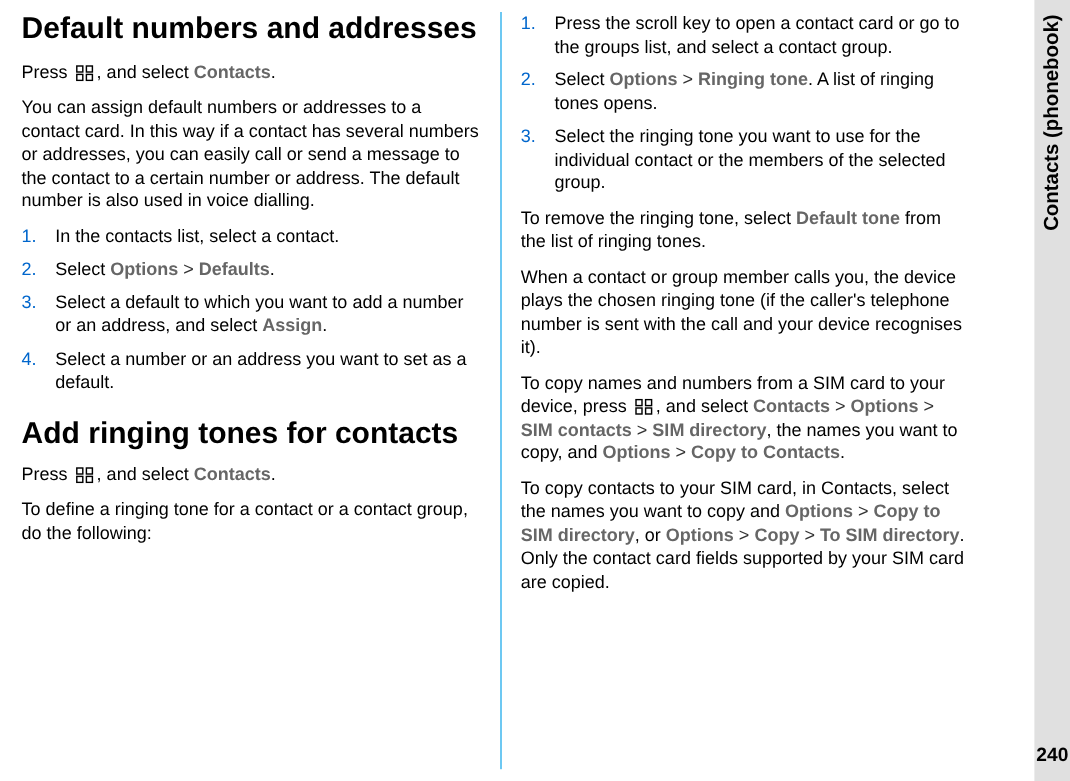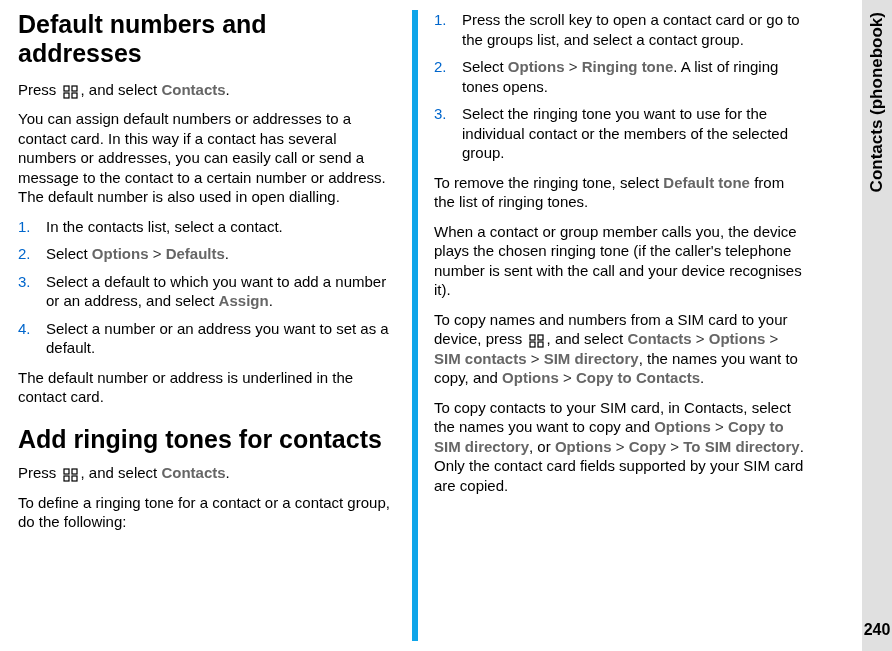"Default numbers and addresses" .column.left { border-right: 6px solid #0ea5e9 -> 1px solid #0ea5e9 }
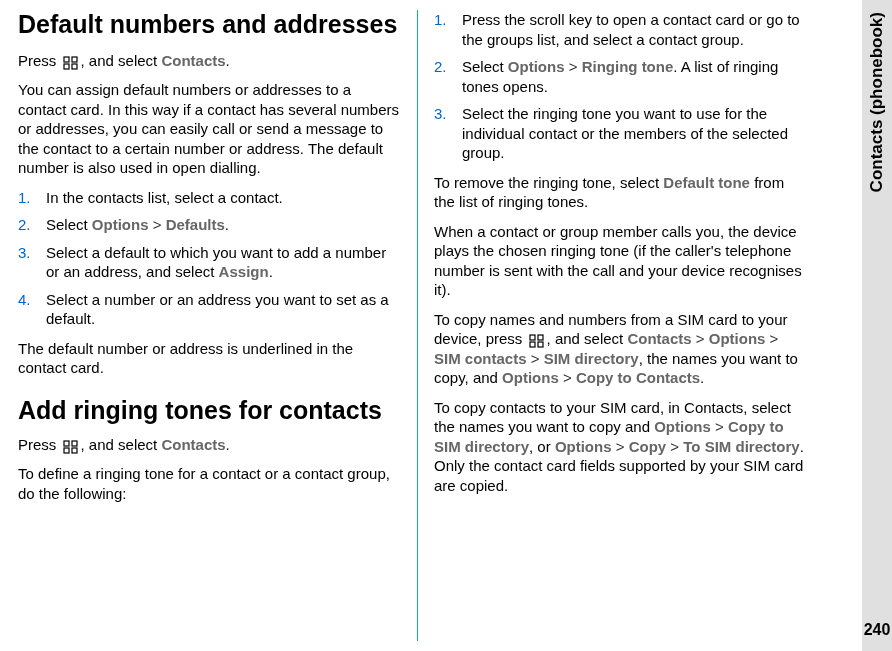"You can assign default numbers" p { text: open -> voice }
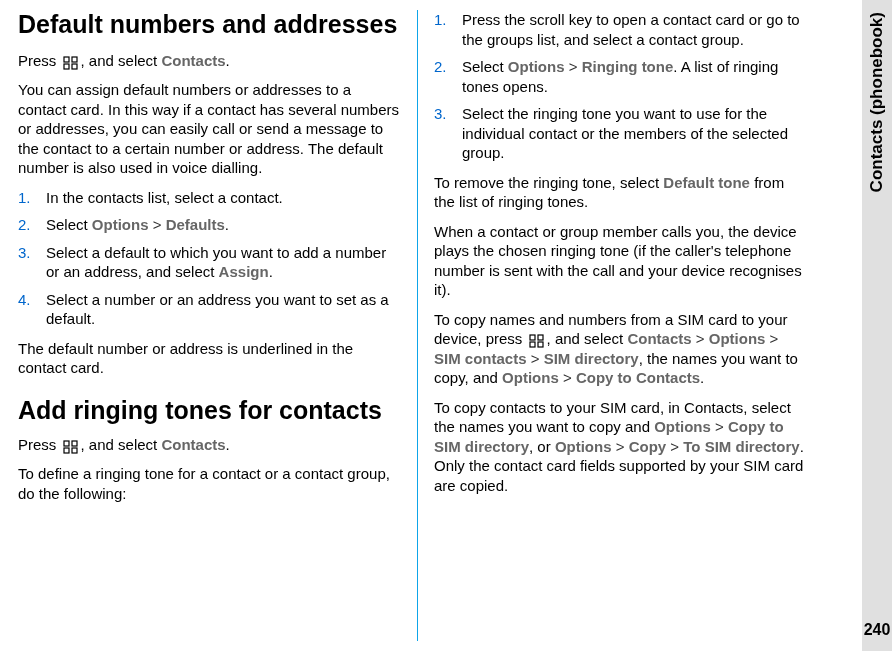"The default number or address" p { html: <p>The default number or address is underlined in the contact card.</p> -> none }
